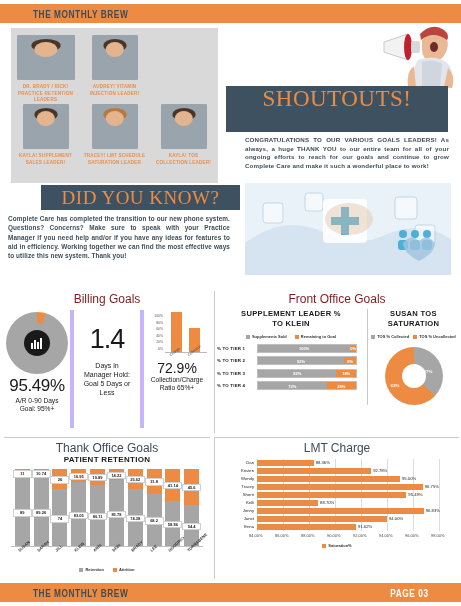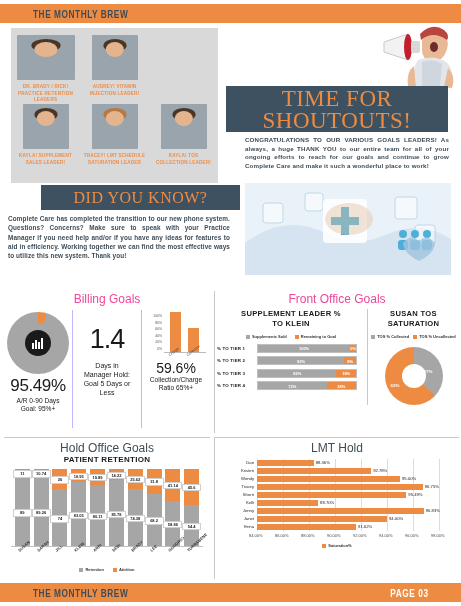"TIME FOR" div { html: <div>TIME FOR</div> -> none }
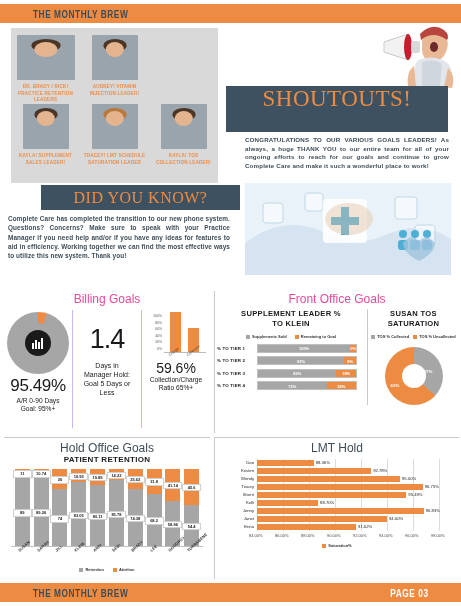"DID YOU KNOW?" .dyk-title { font-size: 16px -> 19px }
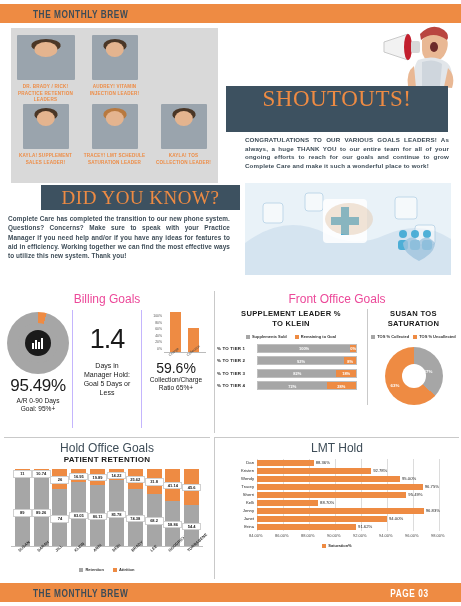"Billing Goals" .sect-title { color: #ec4899 -> #7f1d1d }
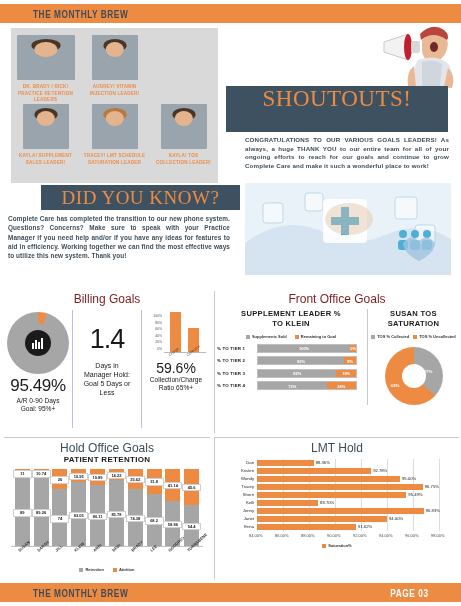"1.4" .bill-col + .bill-col { border-left: 1px solid #c4b5fd -> 4px solid #c4b5fd }
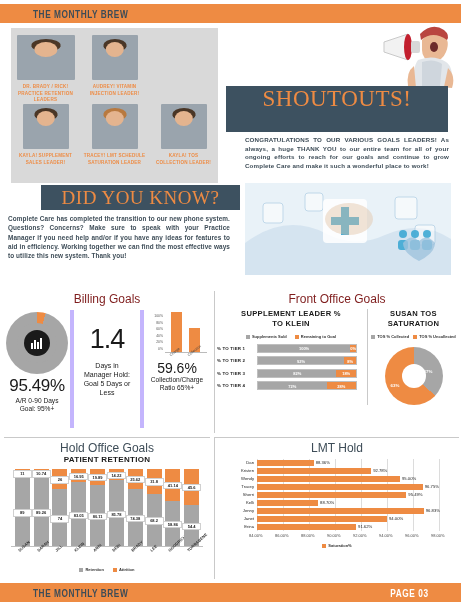"59.6%" div.ratio-stat { text: 59.6% -> 72.9% }
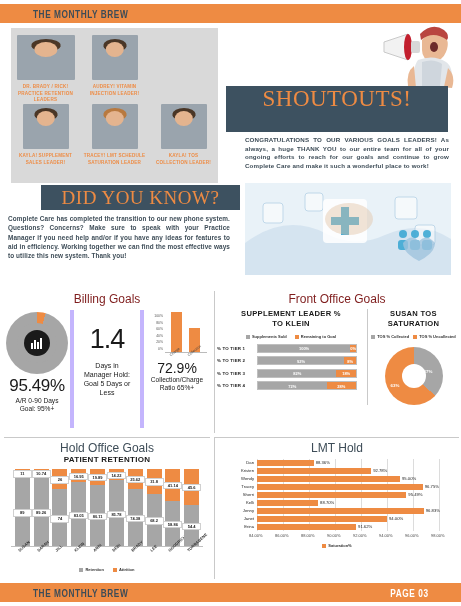"Hold Office Goals" div.sect-title { text: Hold -> Thank }
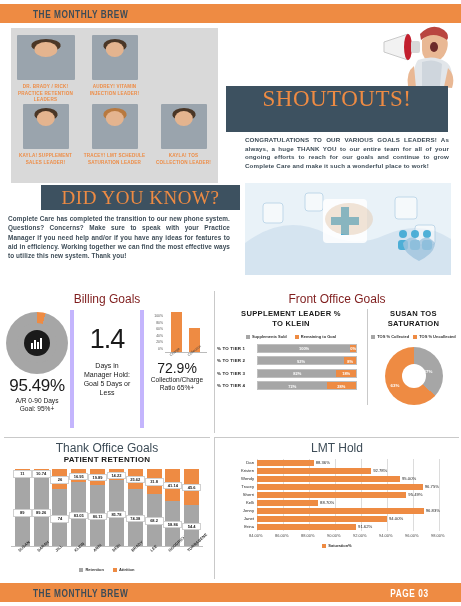"LMT Hold" div.sect-title { text: Hold -> Charge }
